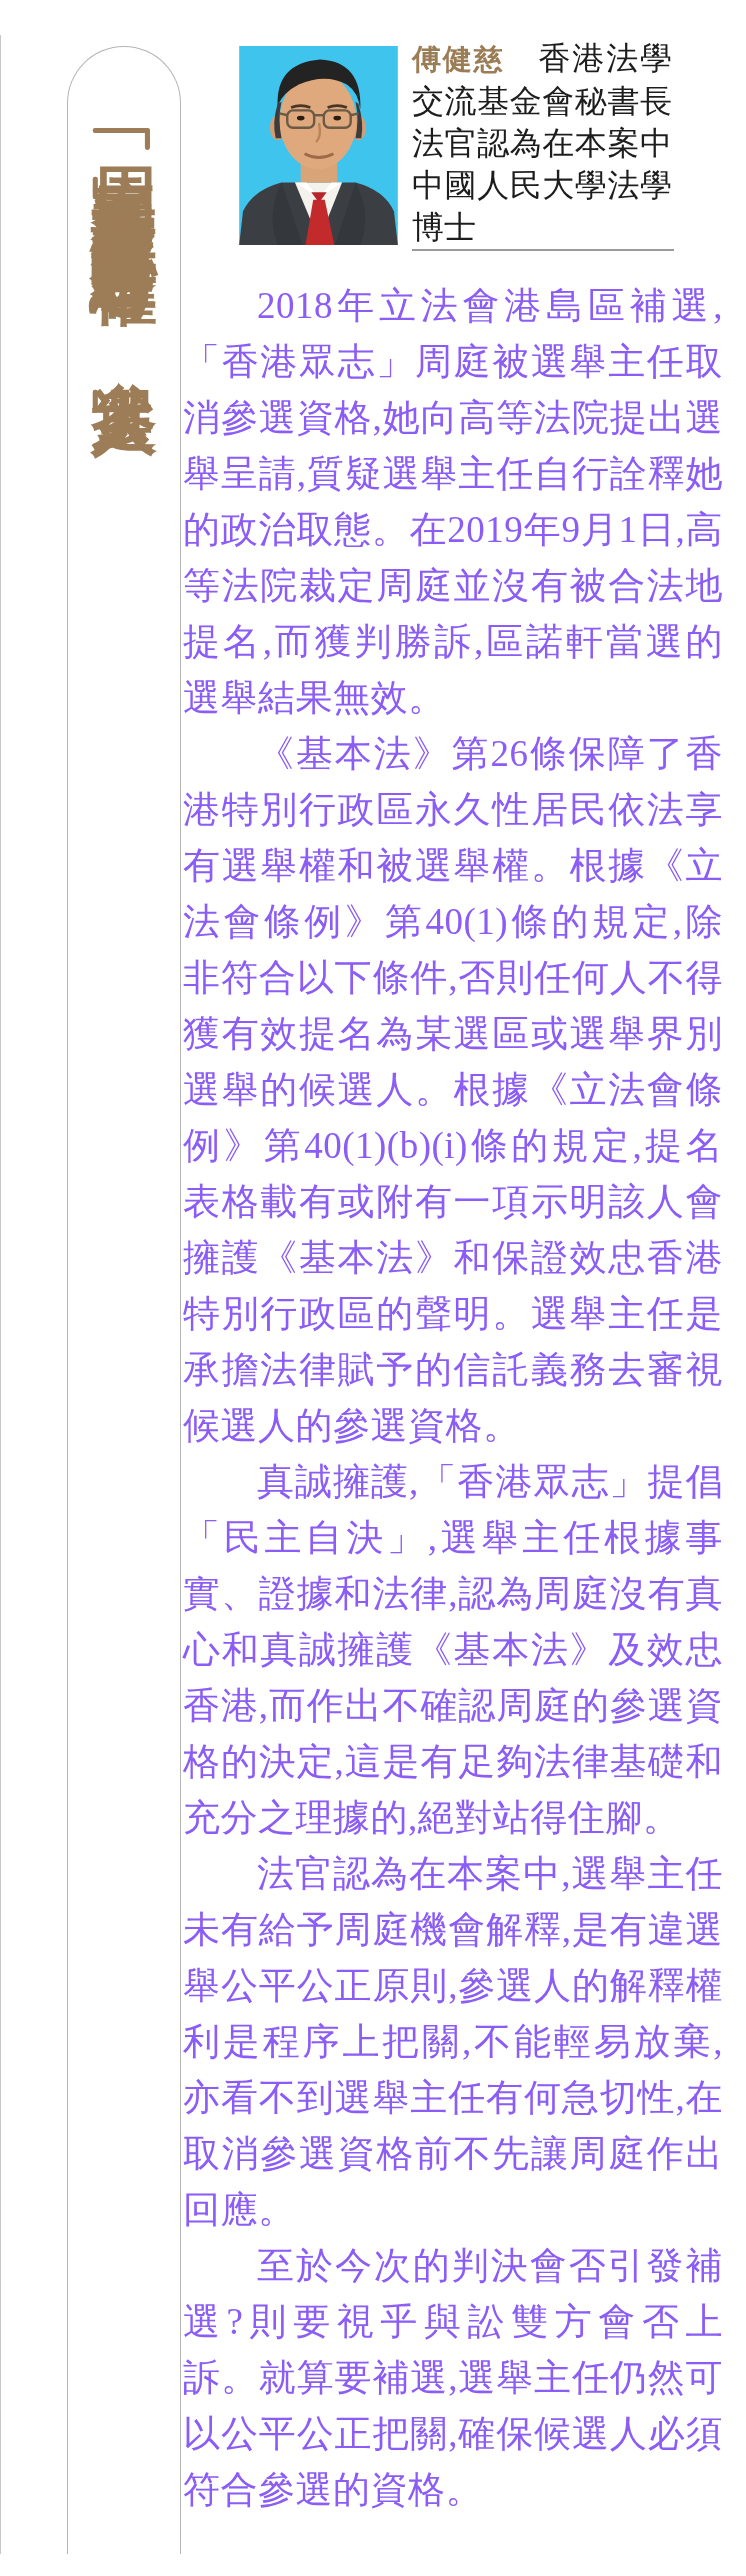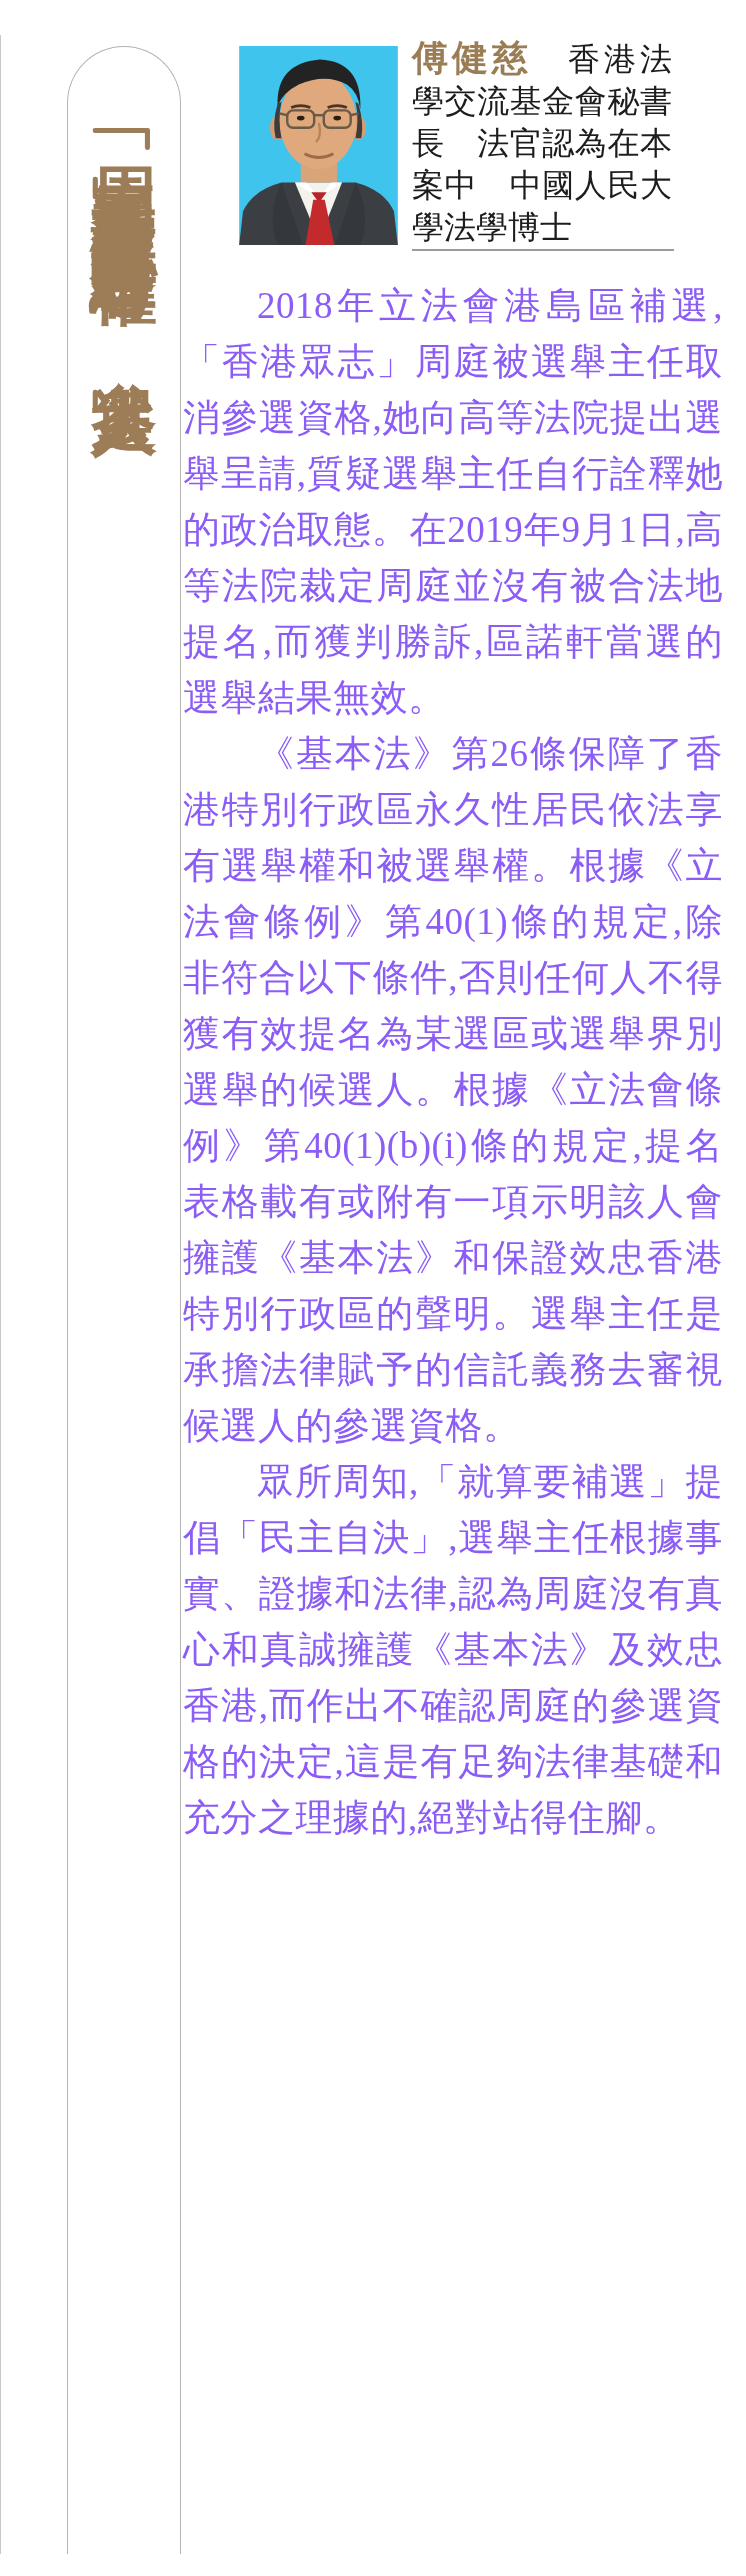"傅健慈" .author-name { font-size: 36px -> 29px }
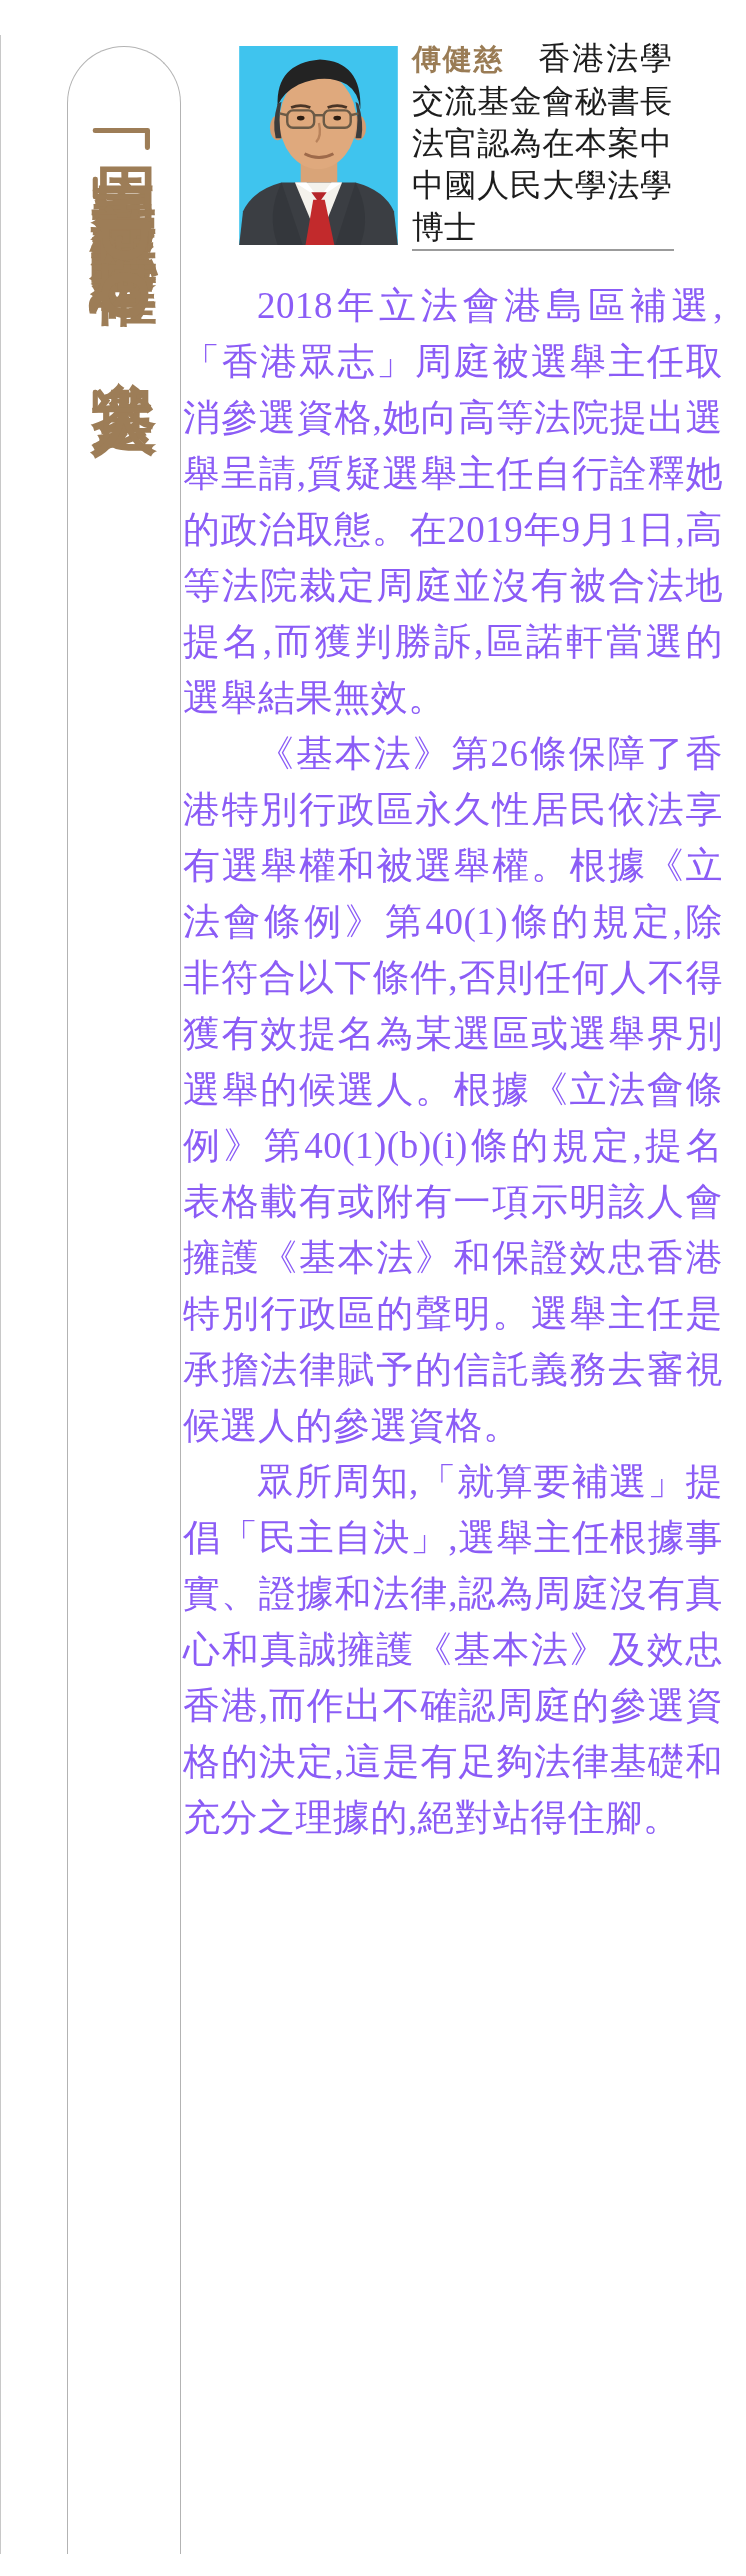"眾所周知,「就算要補選」提倡「民主自決」,選舉主任根據事實、證據和法律,認為周庭" p { text: 眾所周知,「就算要補選 -> 真誠擁護,「香港眾志 }
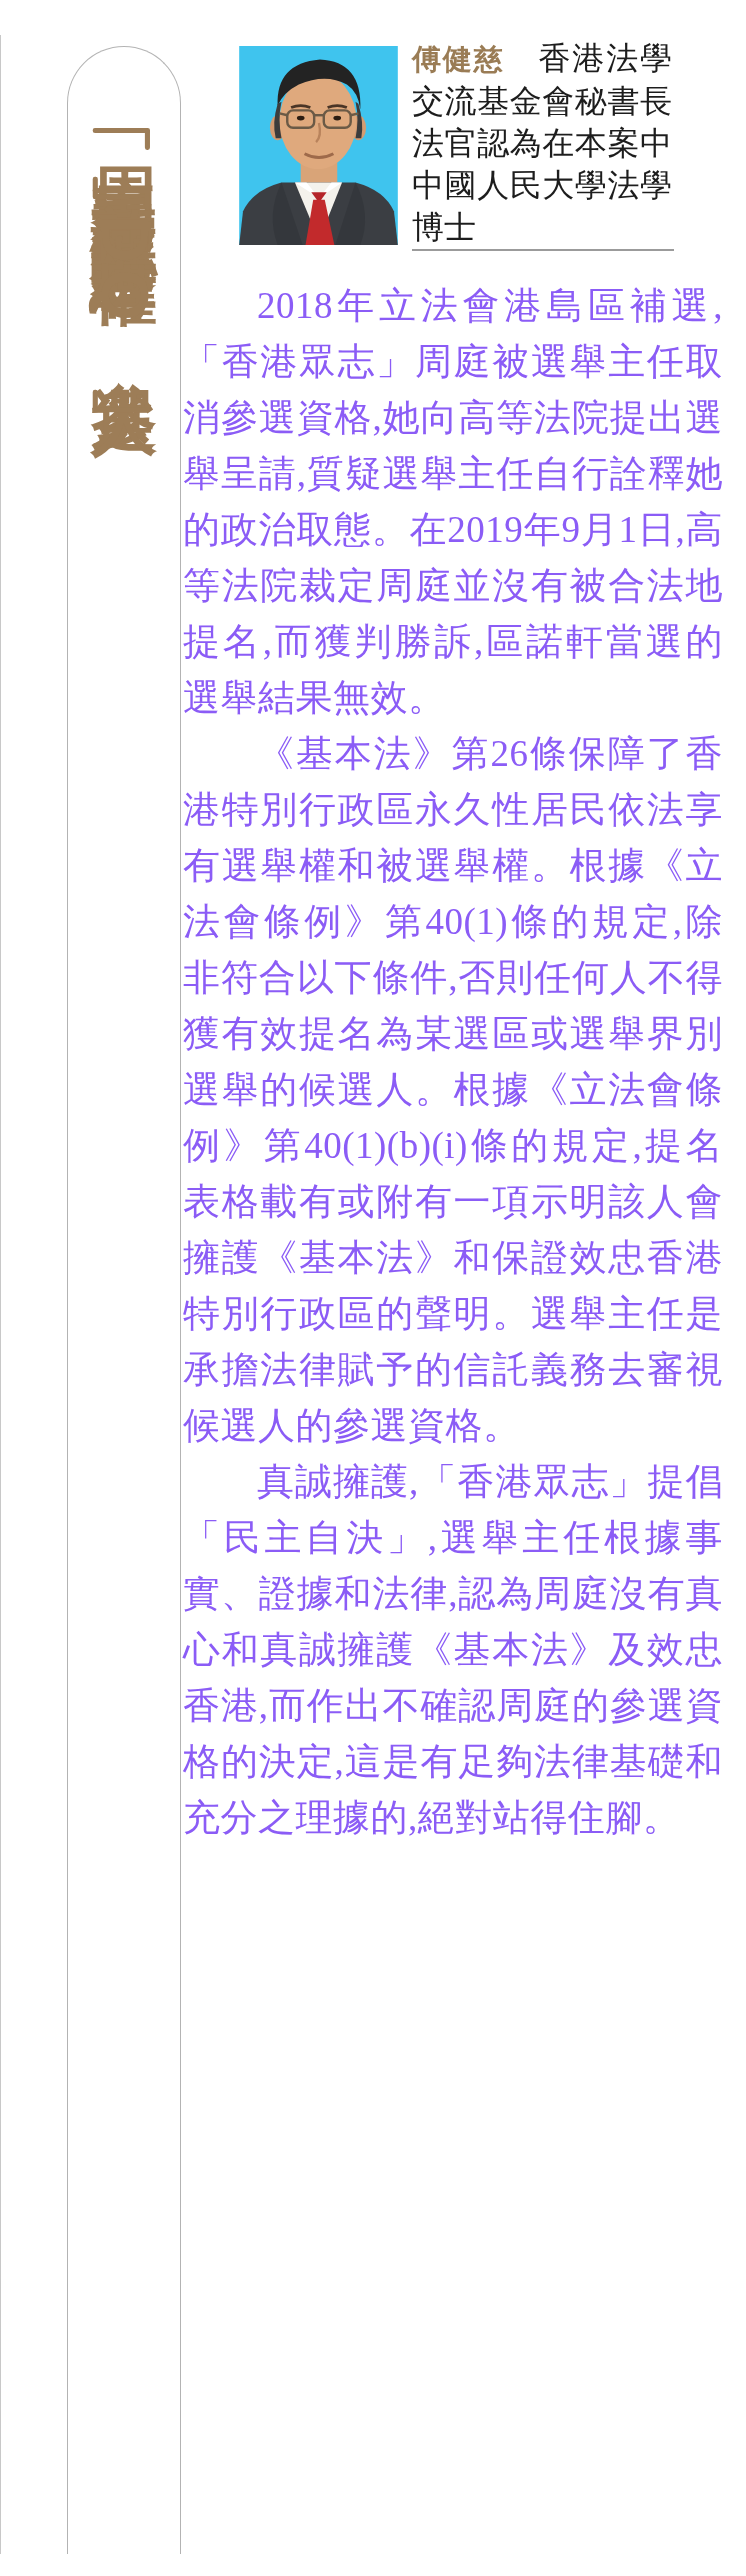"法官認為在本案中,選舉主任未有給予周庭機會解釋,是有違選舉公平公正原則,參選人的" p { html: none -> <p>法官認為在本案中,選舉主任未有給予周庭機會解釋,是有違選舉公平公正原則,參選人的解釋權利是程序上把關,不能輕易放棄,亦看不到選舉主任有何急切性,在取消參選資格前不先讓周庭作出回應。</p> }
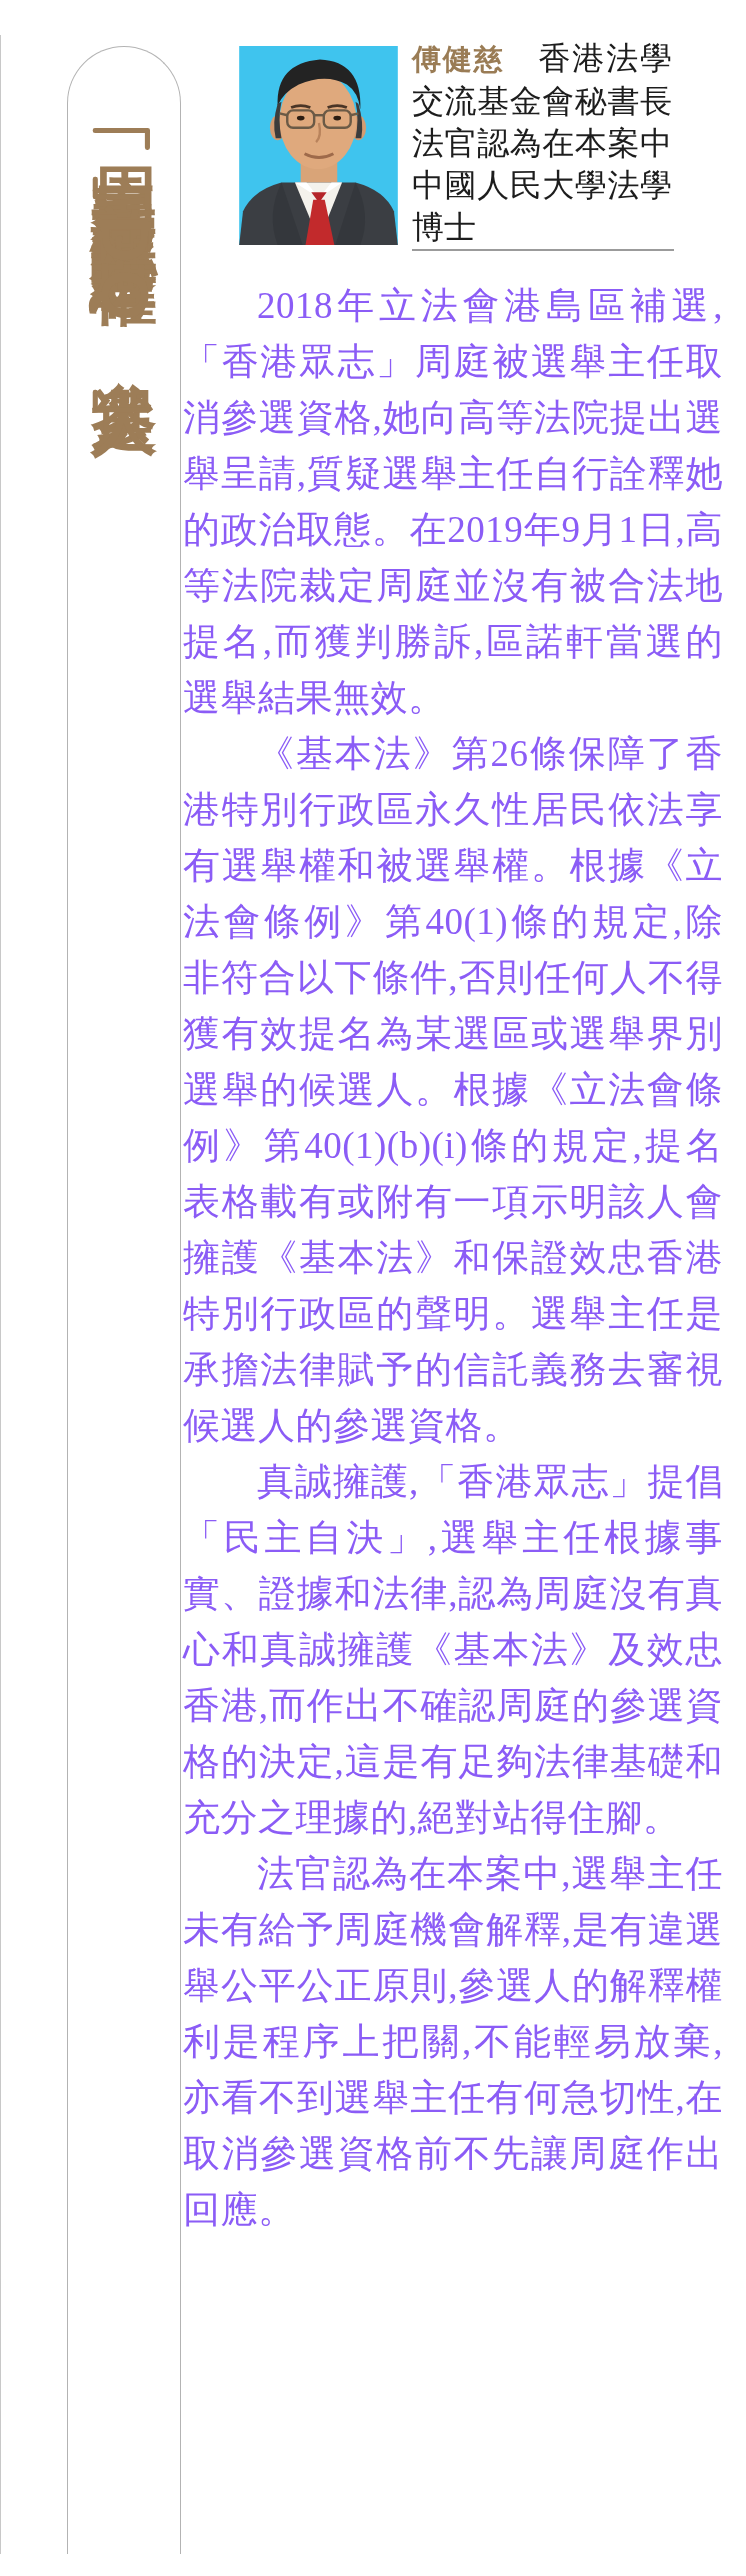"至於今次的判決會否引發補選?則要視乎與訟雙方會否上訴。就算要補選,選舉主任仍然可" p { html: none -> <p>至於今次的判決會否引發補選?則要視乎與訟雙方會否上訴。就算要補選,選舉主任仍然可以公平公正把關,確保候選人必須符合參選的資格。</p> }
